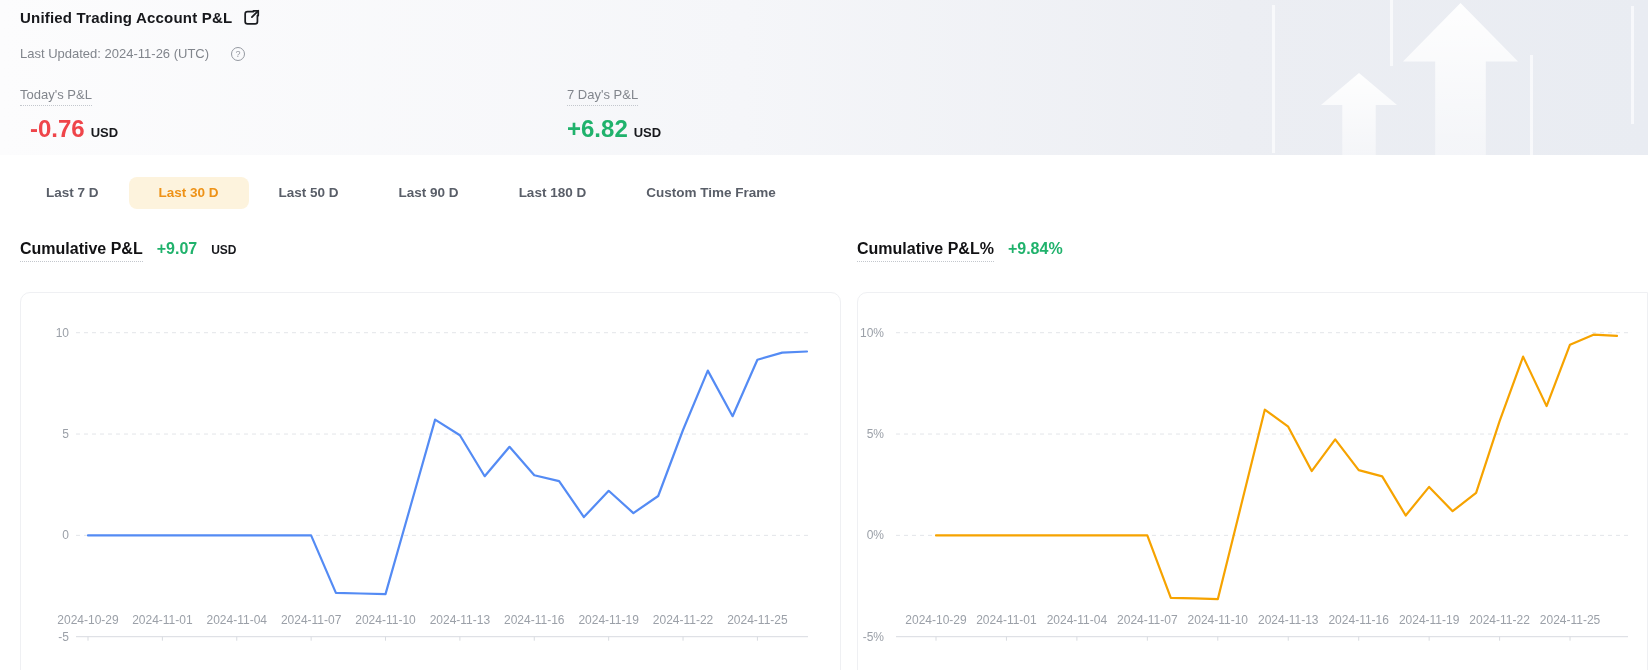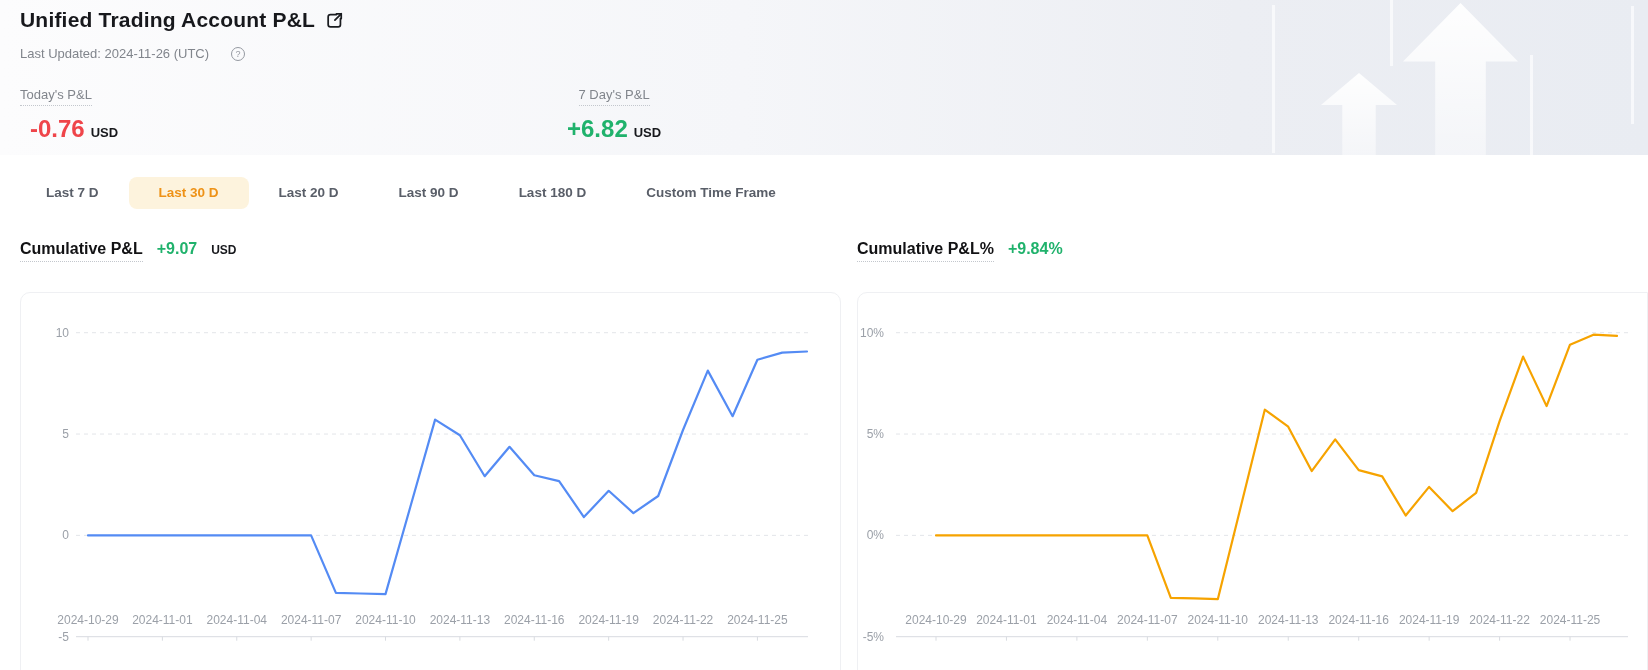"Unified Trading Account P&L" .page-title { font-size: 21px -> 15px }
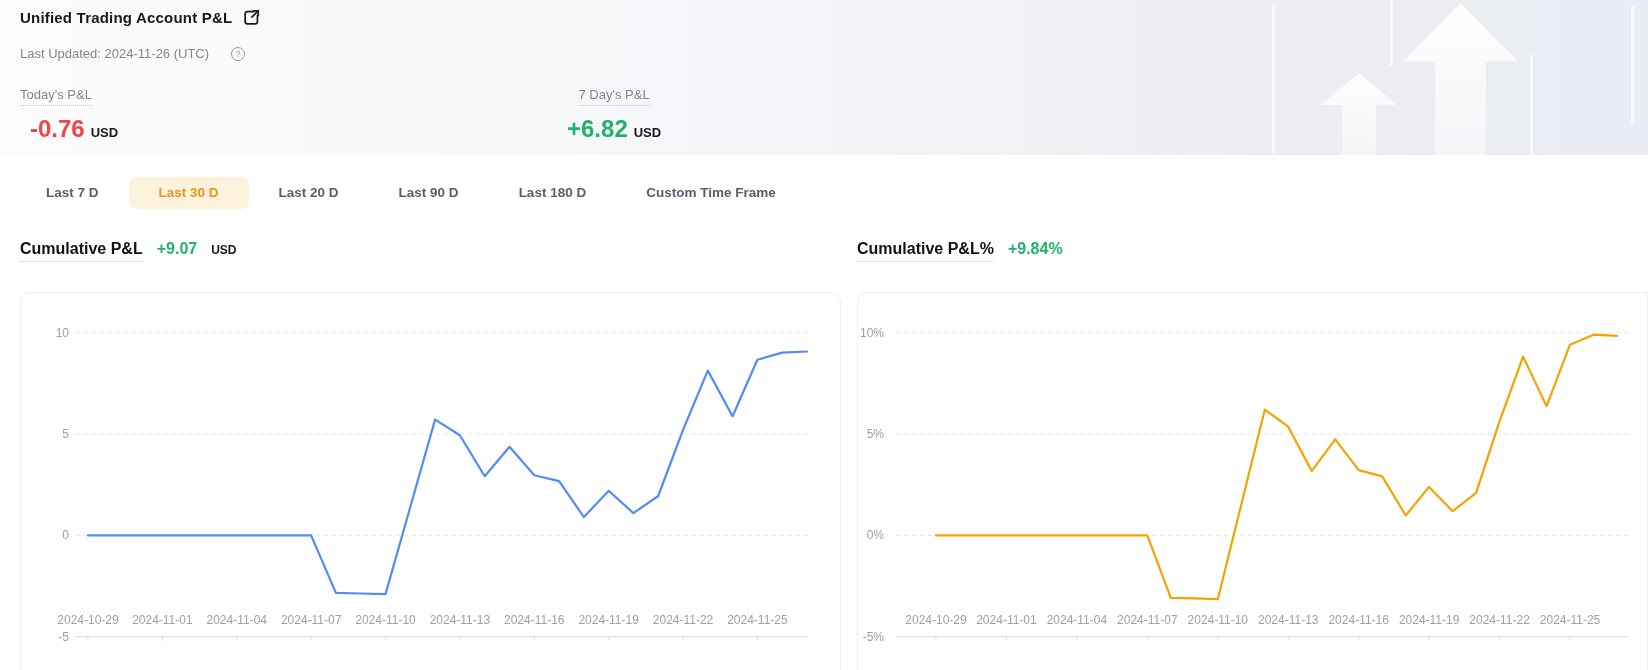"7 Day's P&L" div.stat { text-align: center -> none }
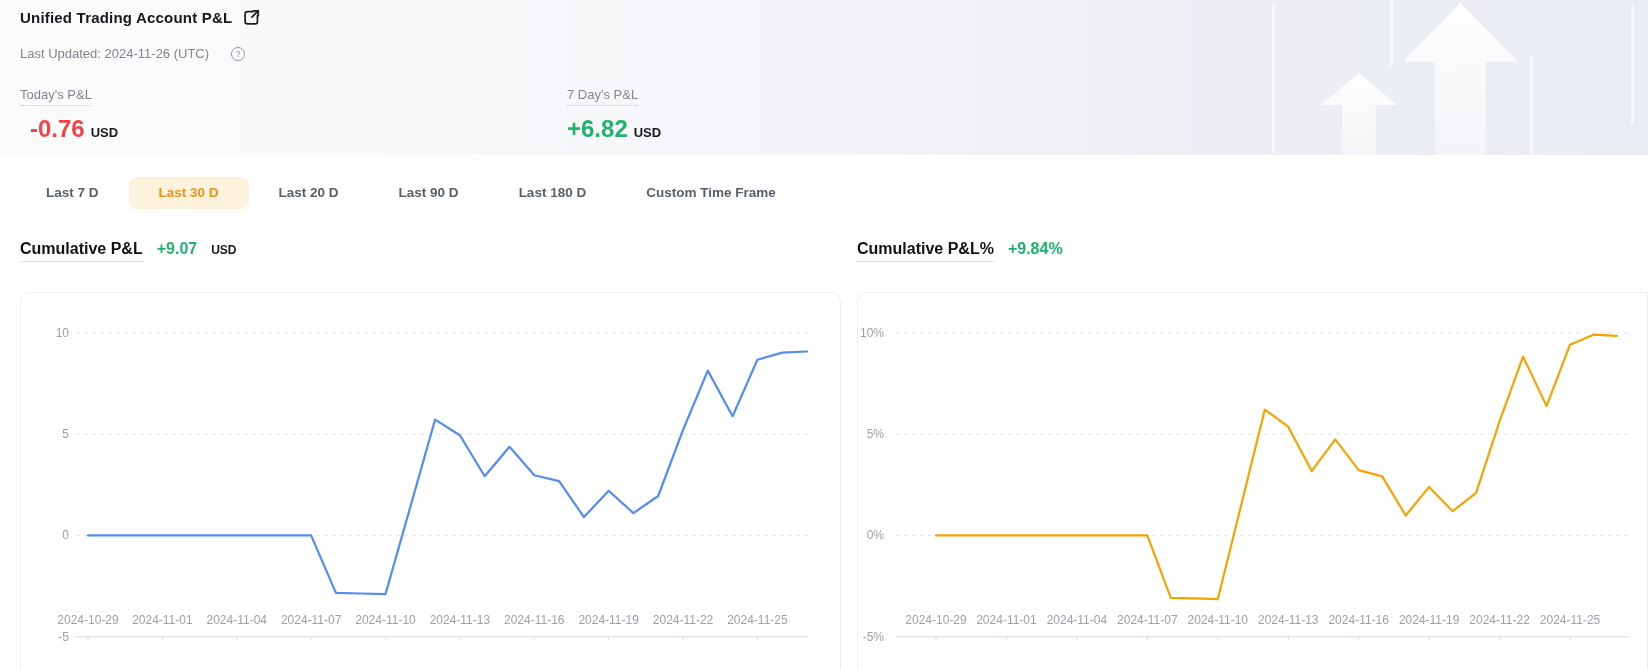"Last 20 D" div.tab { text: 20 -> 50 }
